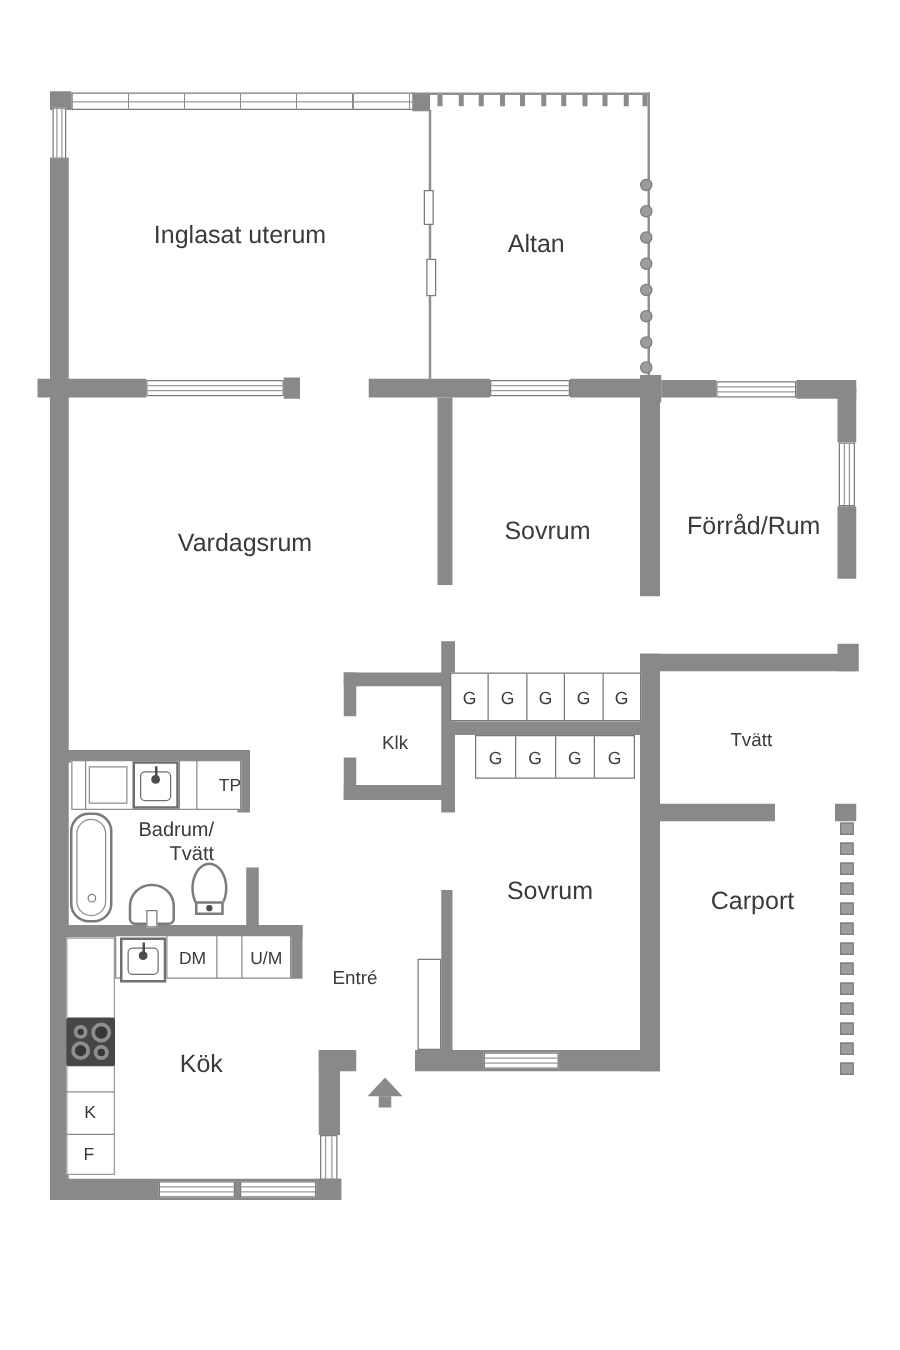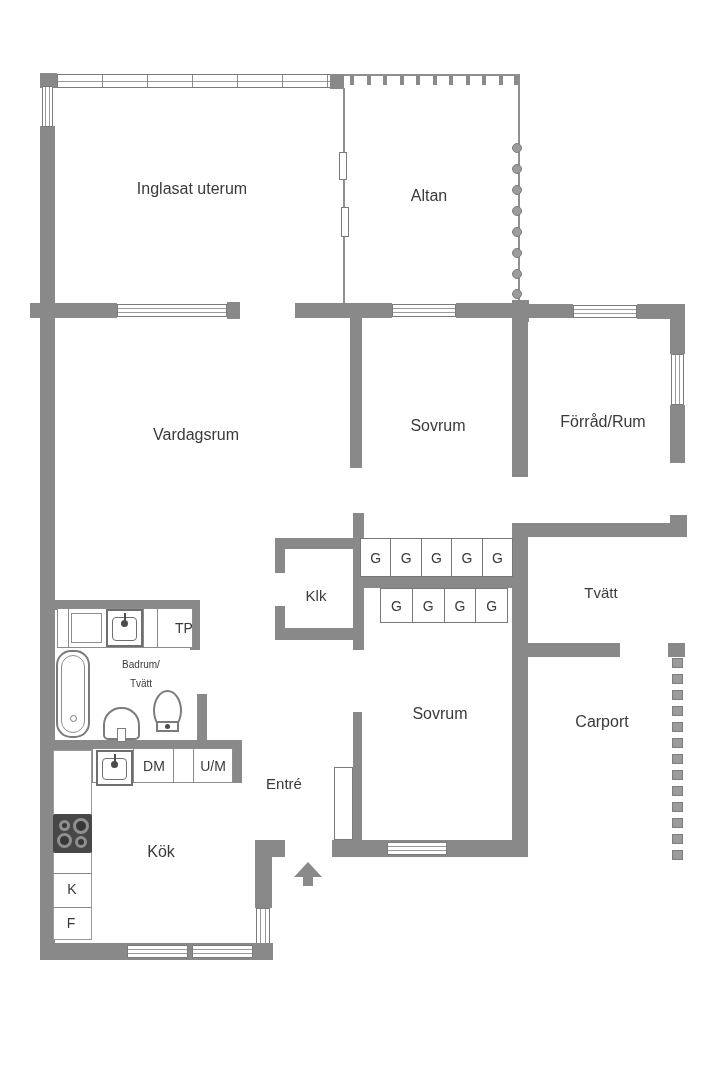"Inglasat uterum" .lbl { font-size: 16px -> 20px }
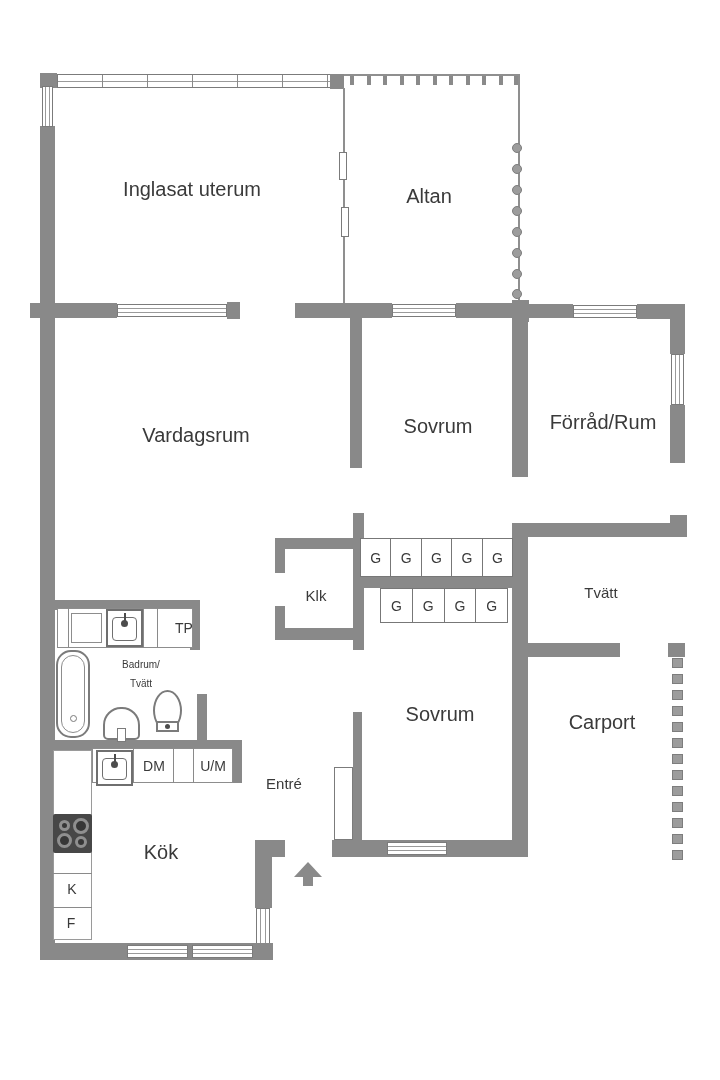"Badrum/" div.lbl { font-size: 10px -> 16px; text-align: center -> right }
